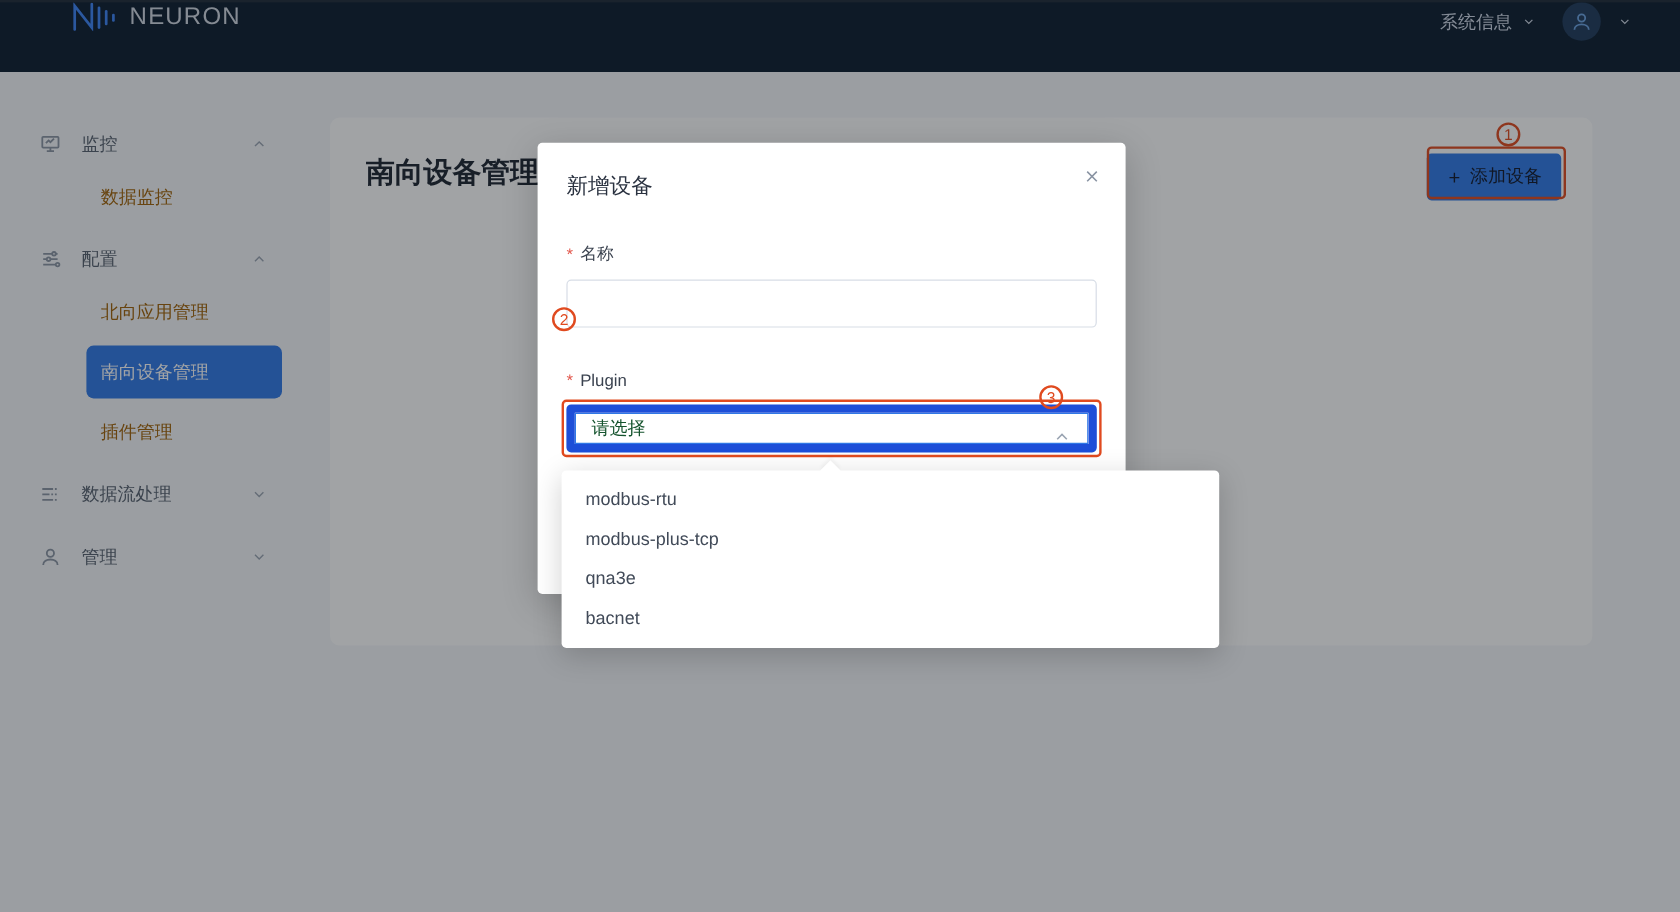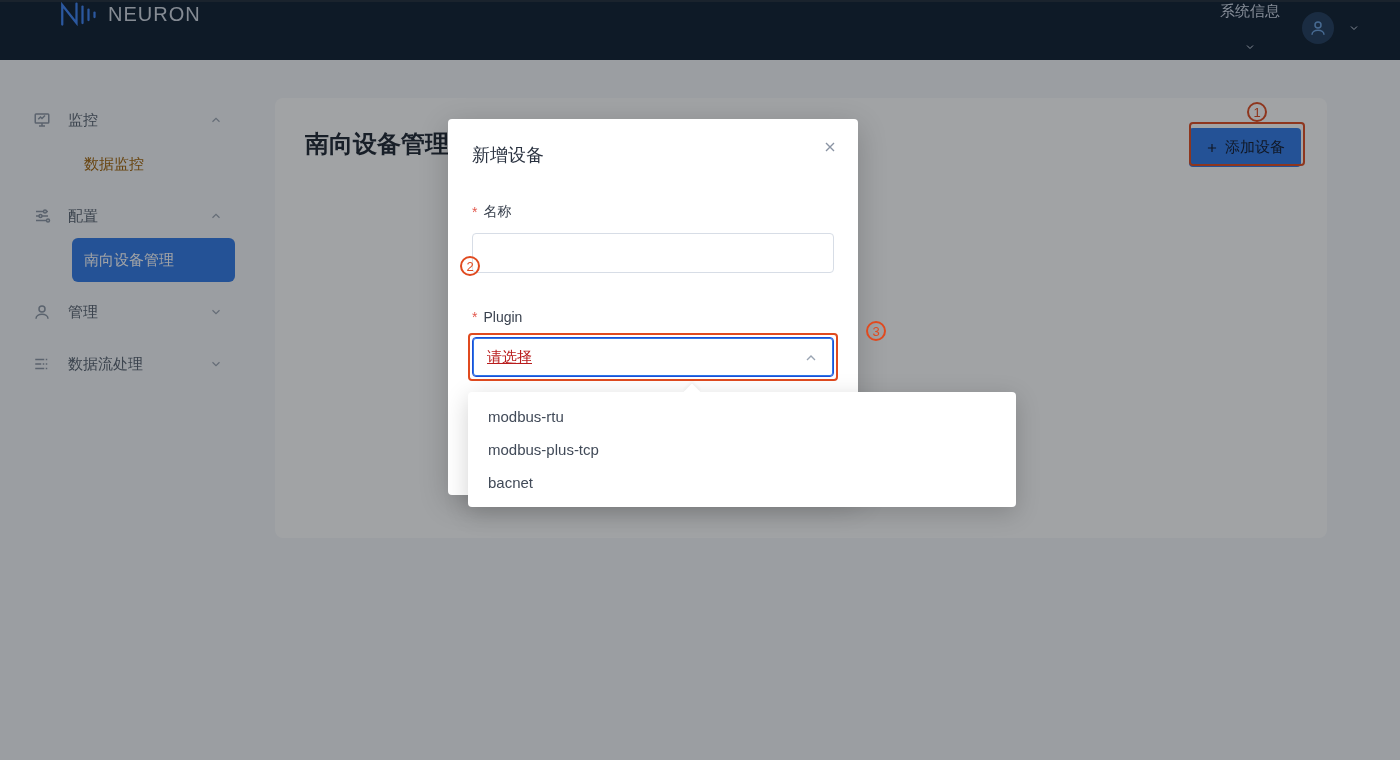"系统信息" .sysinfo { flex-direction: column -> none; gap: 20px -> 8px }
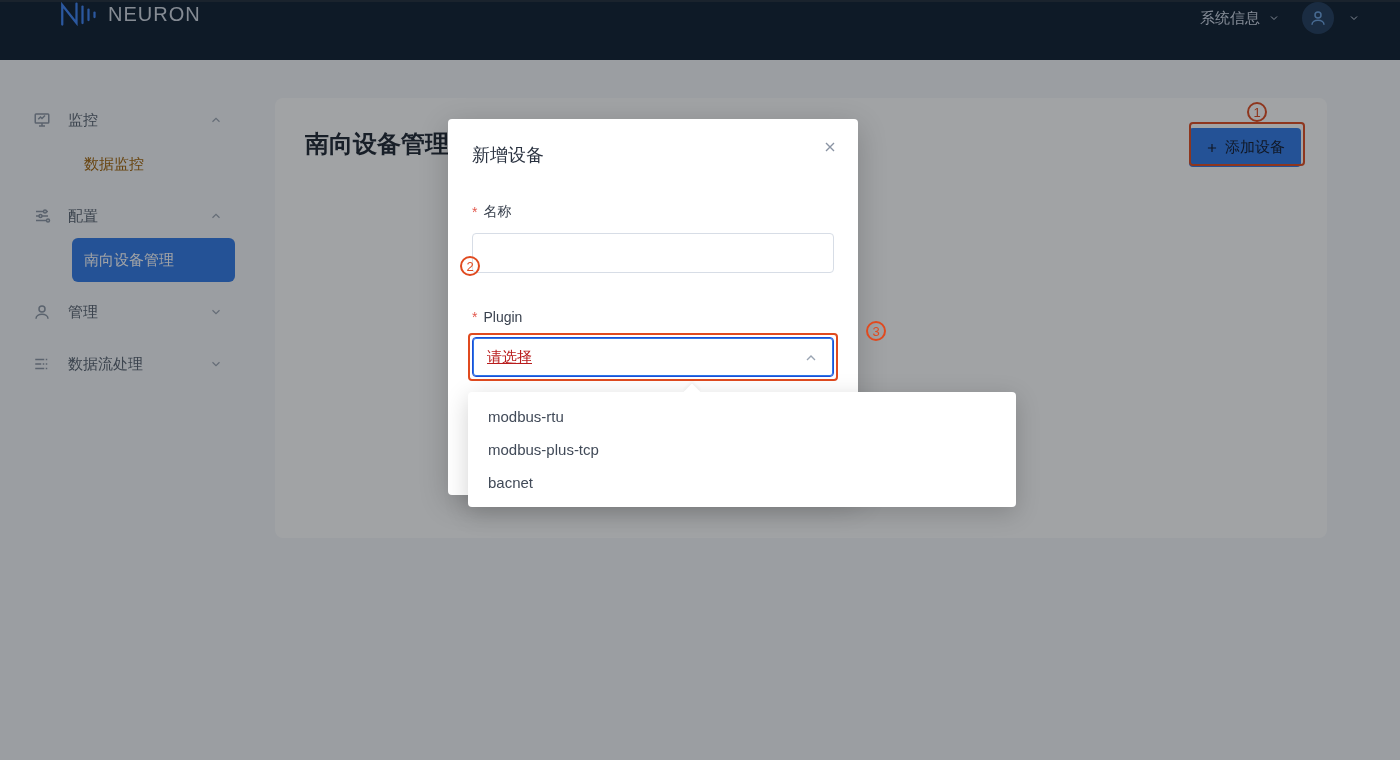"新增设备" .modal { width: 410px -> 490px }
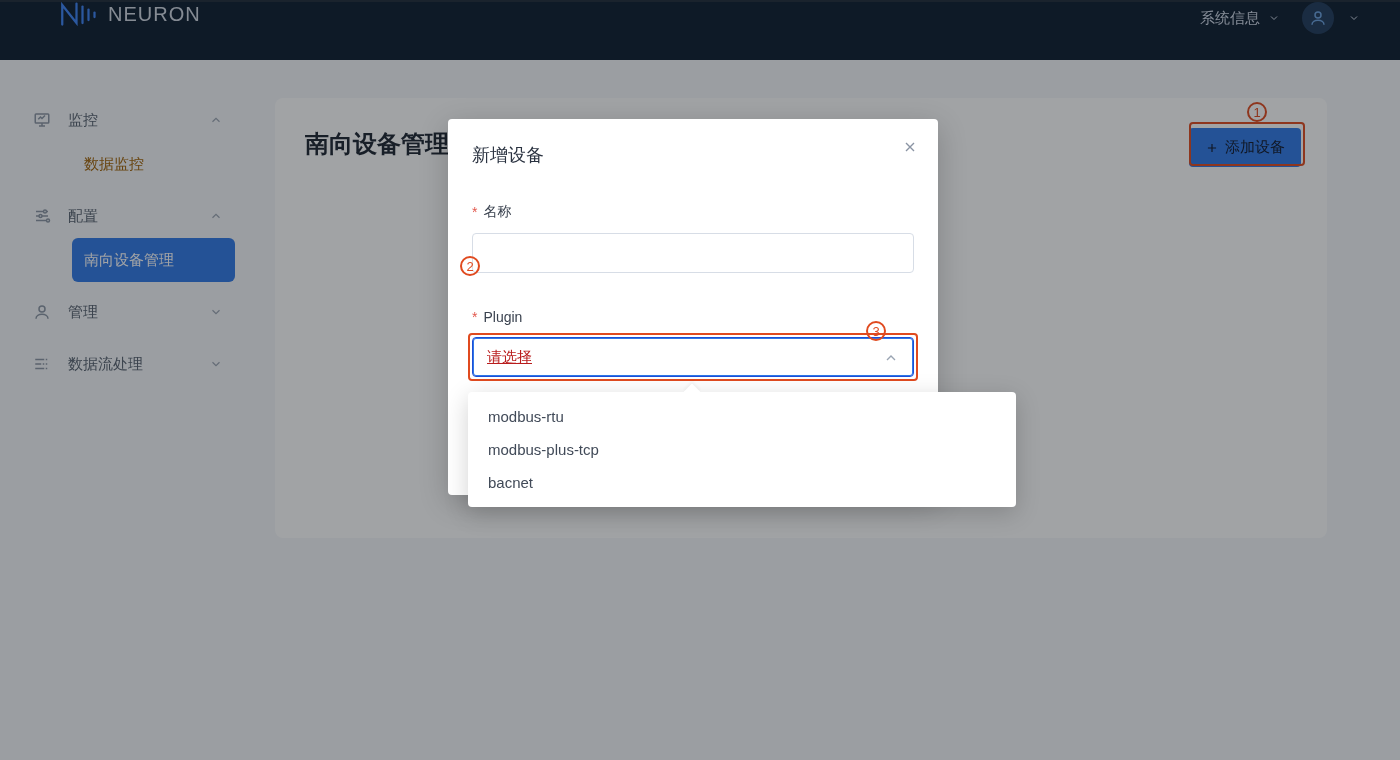"北向应用管理" div.side-item { html: none -> <div> <span>北向应用管理</span> </div> }
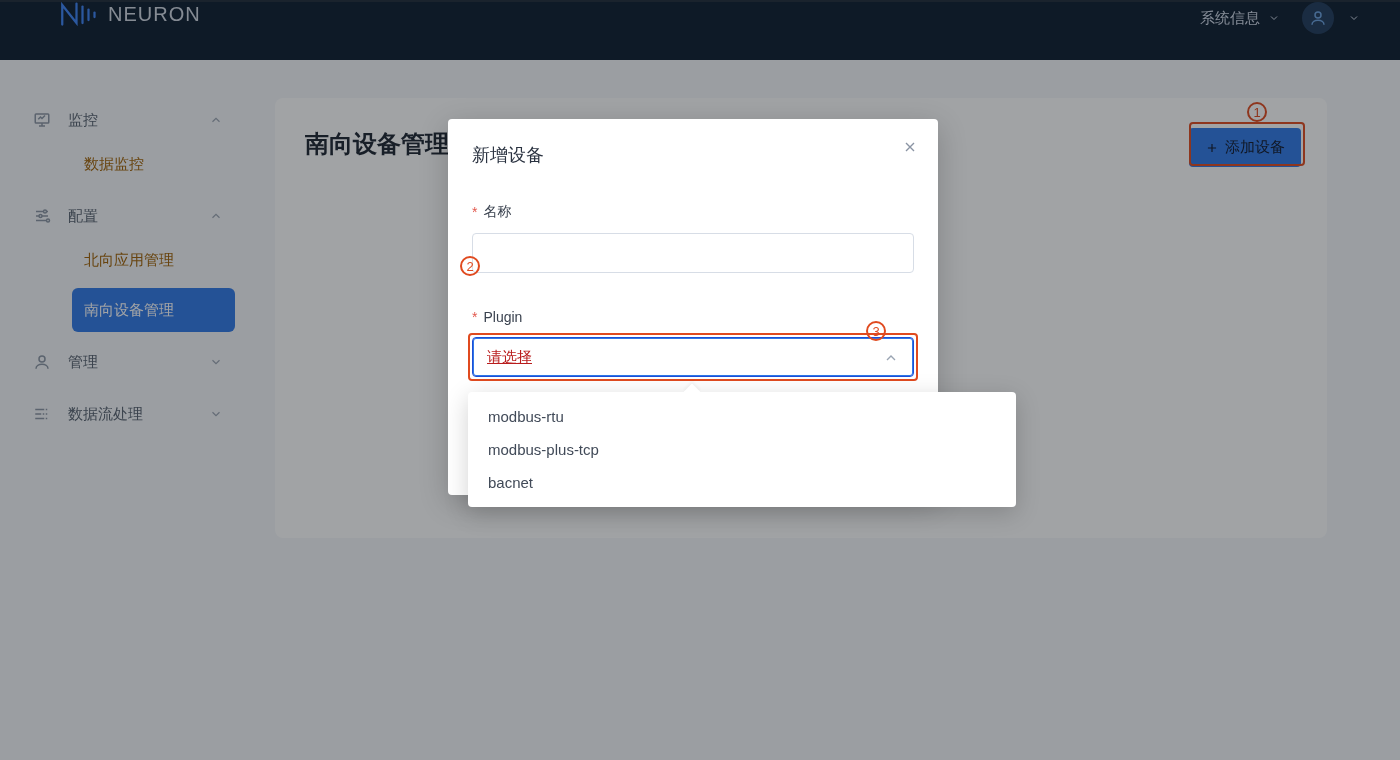"插件管理" div.side-item { html: none -> <div> <span>插件管理</span> </div> }
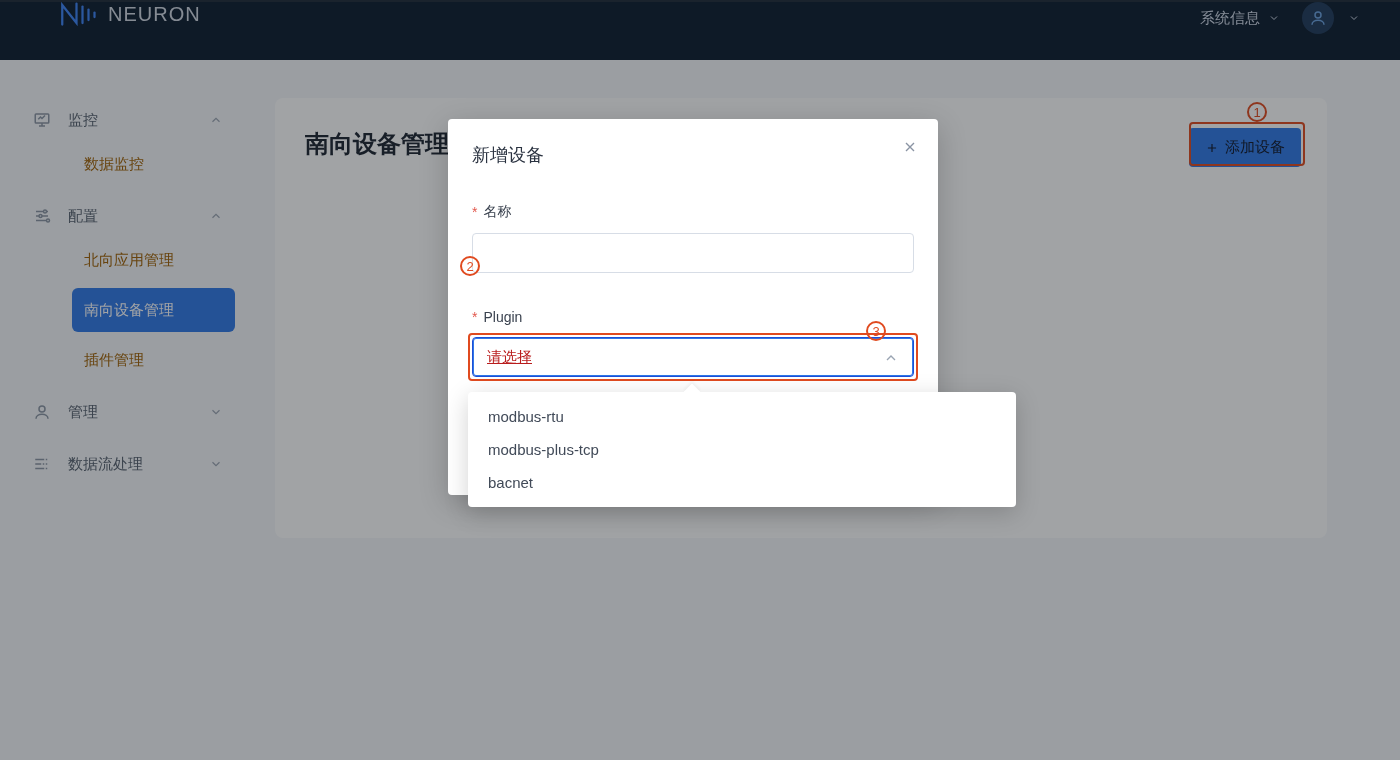"请选择" .select { border: 1px solid #1d4ed8 -> 7px solid #1d4ed8; color: #b91c1c -> #14532d; text-decoration: underline -> none }
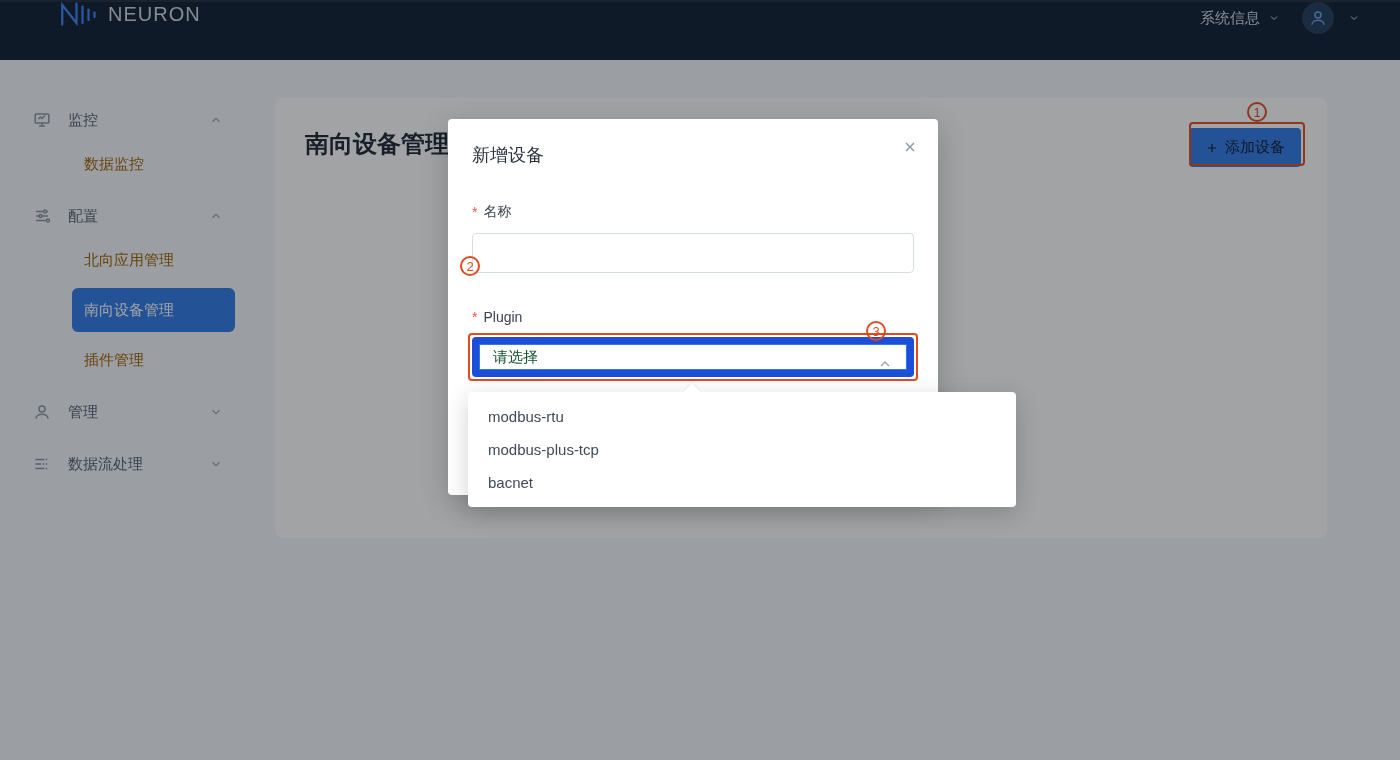"管理" div.side-group { order: before "数据流处理" -> after "数据流处理" }
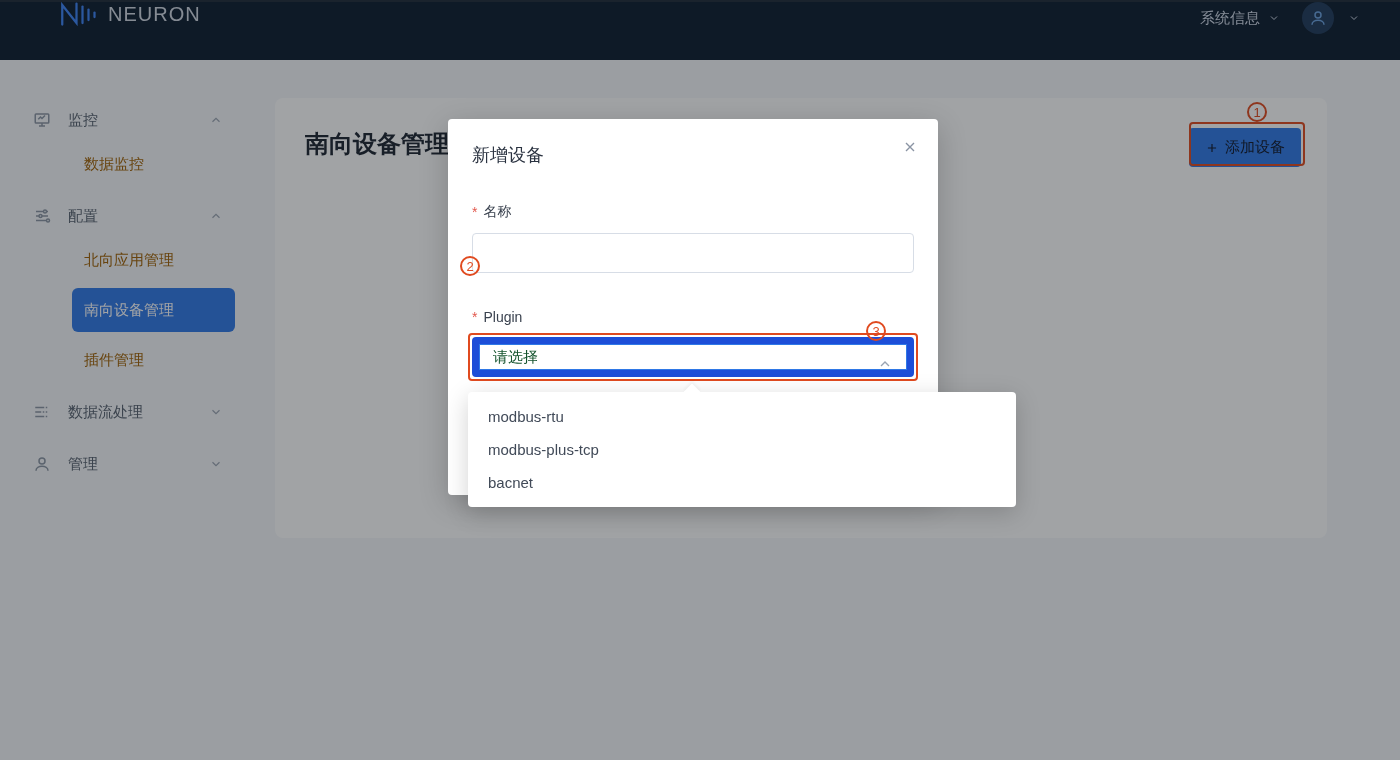"qna3e" div.dd-item { html: none -> <div><span>qna3e</span></div> }
